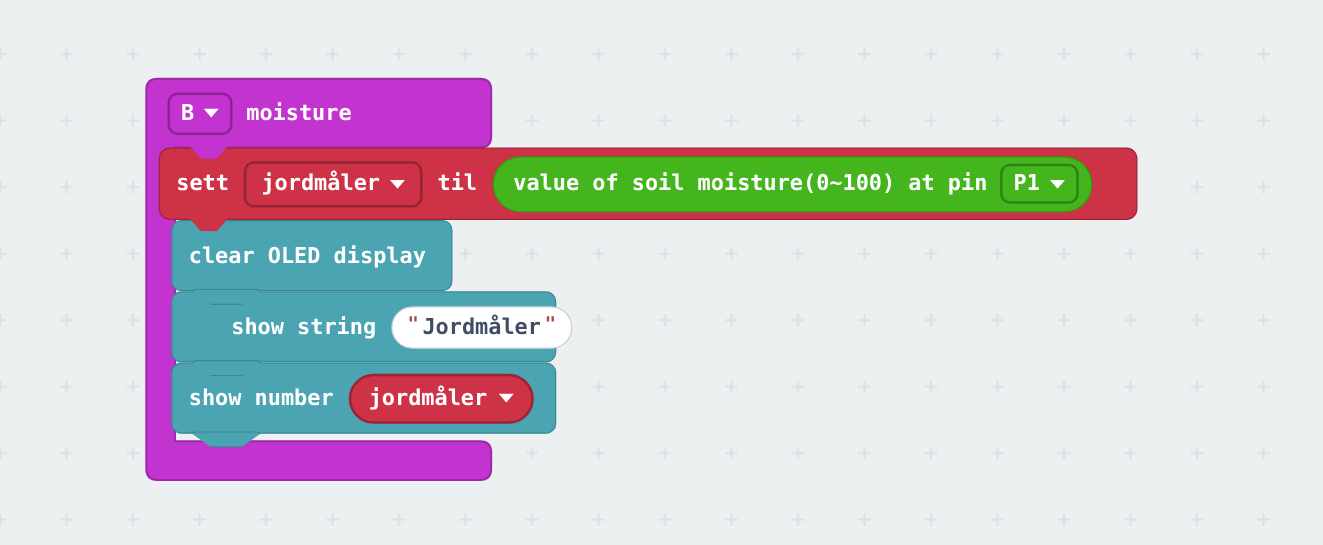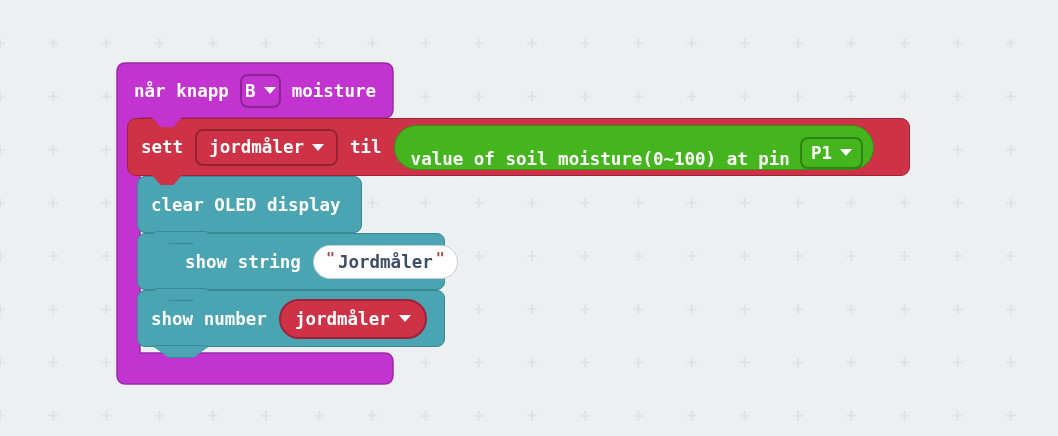"når knapp" span.lbl { html: <span>når knapp</span> -> none }
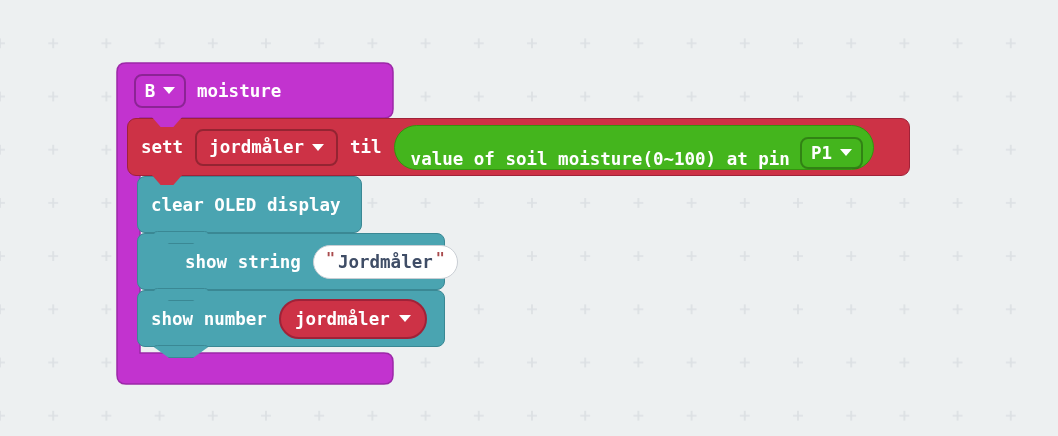"value of soil moisture(0~100) at" .soil-block { align-items: flex-end -> center }
